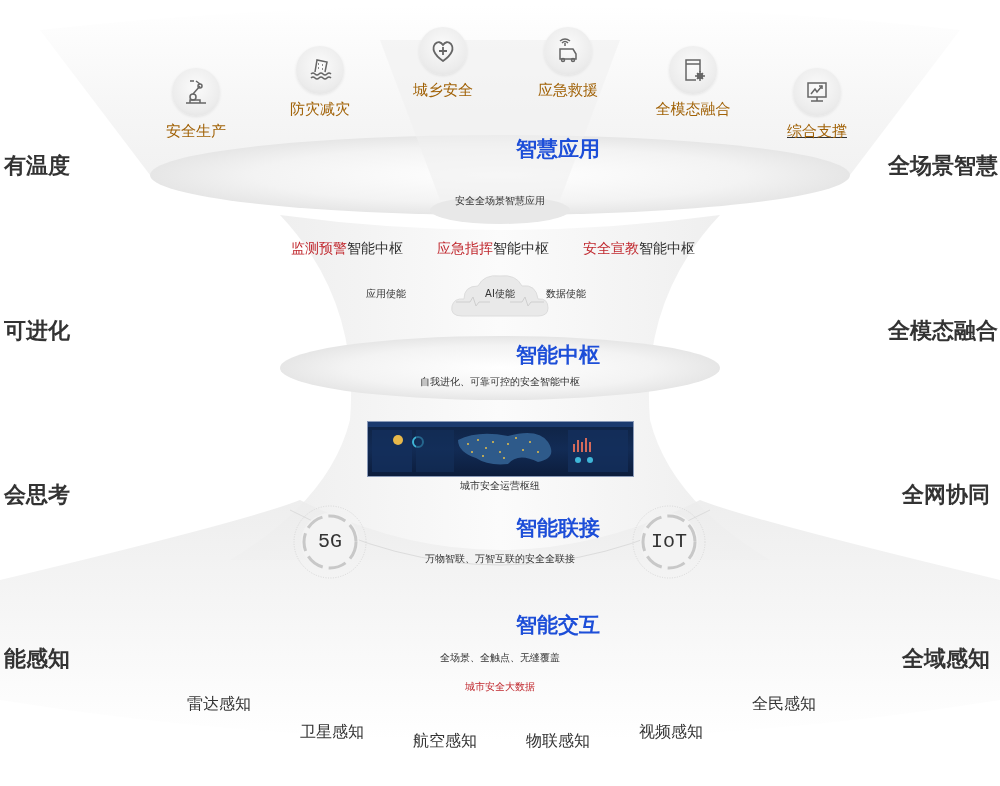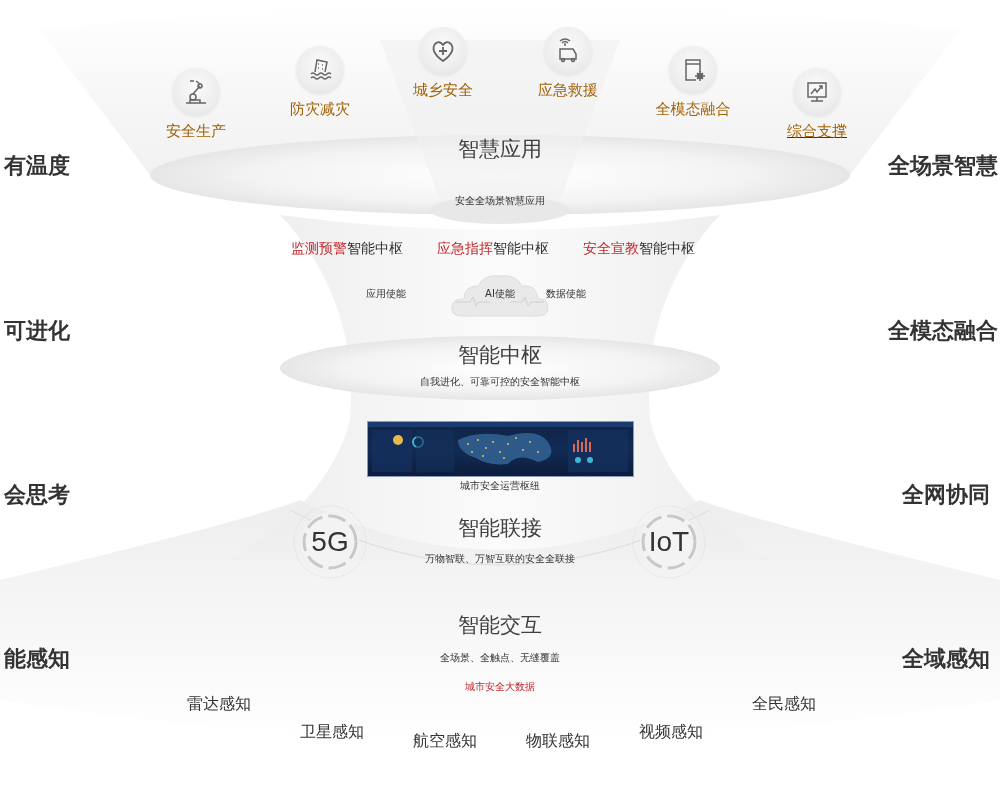"智慧应用" .title-red { color: #404040 -> #1d4ed8; font-weight: normal -> bold; text-align: center -> right }
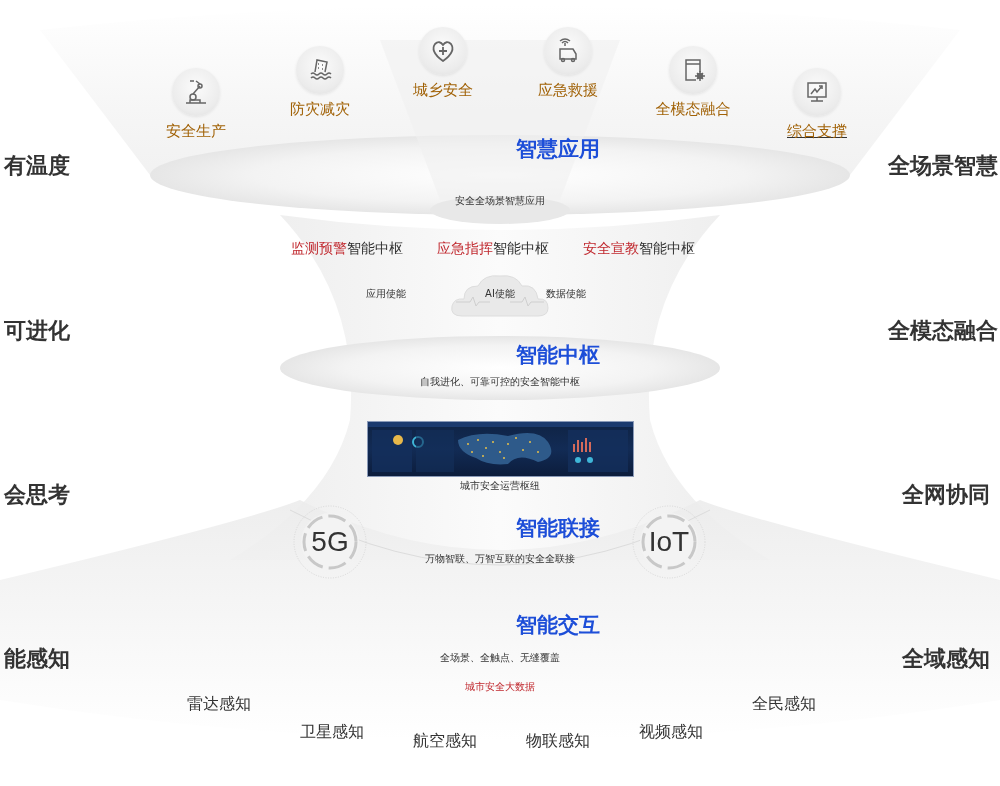"5G" .ring-label { font-family: Liberation Sans, sans-serif -> Liberation Mono, monospace; font-size: 28px -> 20px }
